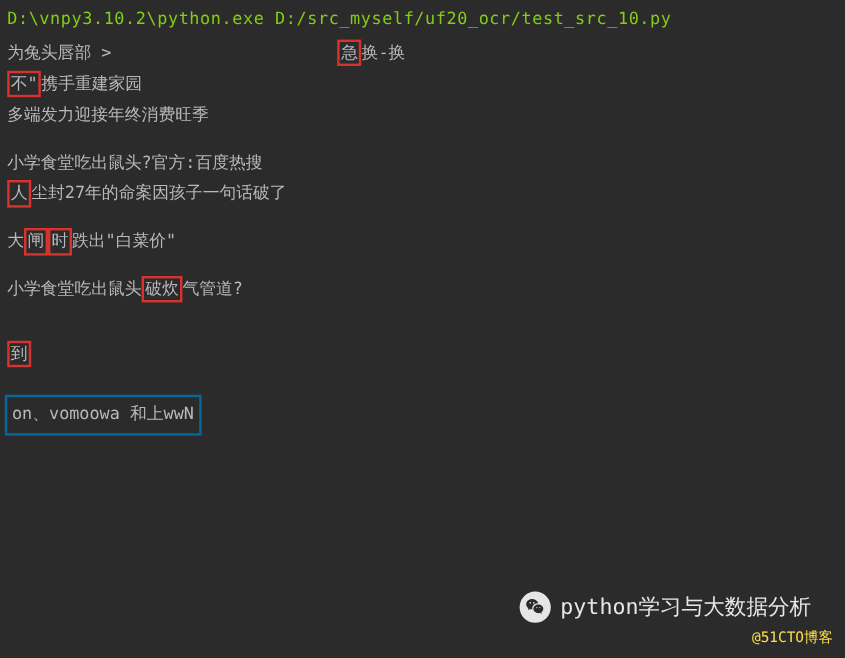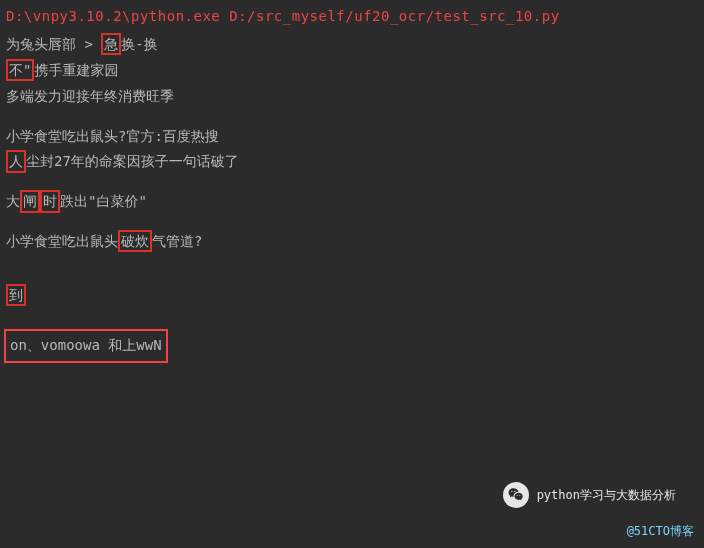"D:\vnpy3.10.2\python.exe" .cmd-line { color: #ef4444 -> #84cc16 }
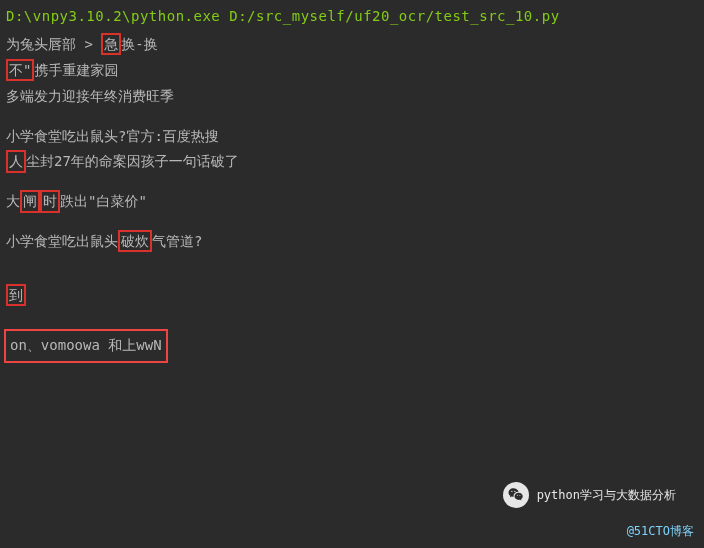"急 换-换" .col2 { margin-left: none -> 180px }
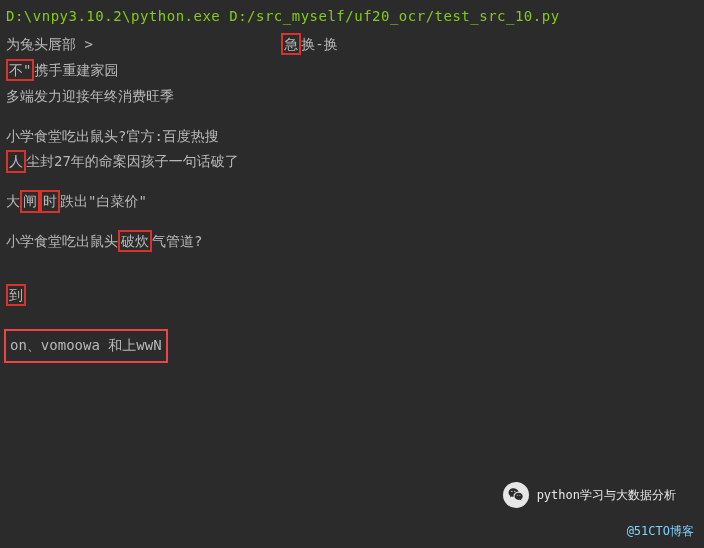"on、vomoowa 和上wwN" .bottom-bar { border: 2px solid #ef4444 -> 2px solid #0369a1 }
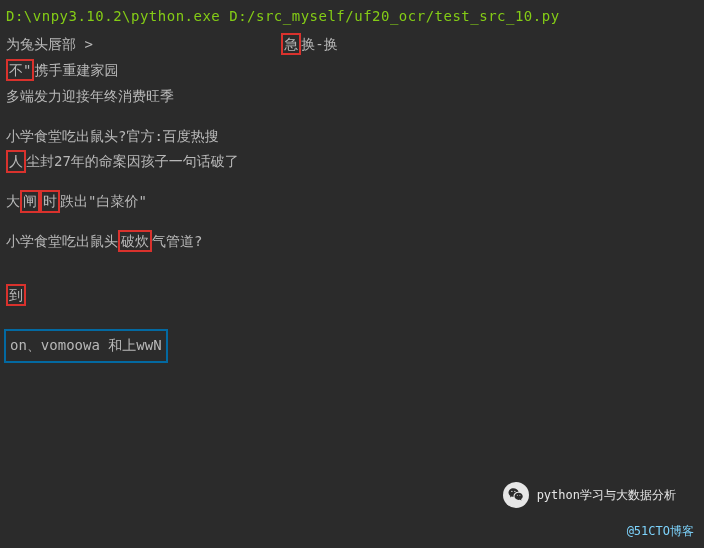"python学习与大数据分析" .footer-brand { bottom: 40px -> 25px; font-size: 12px -> 18px }
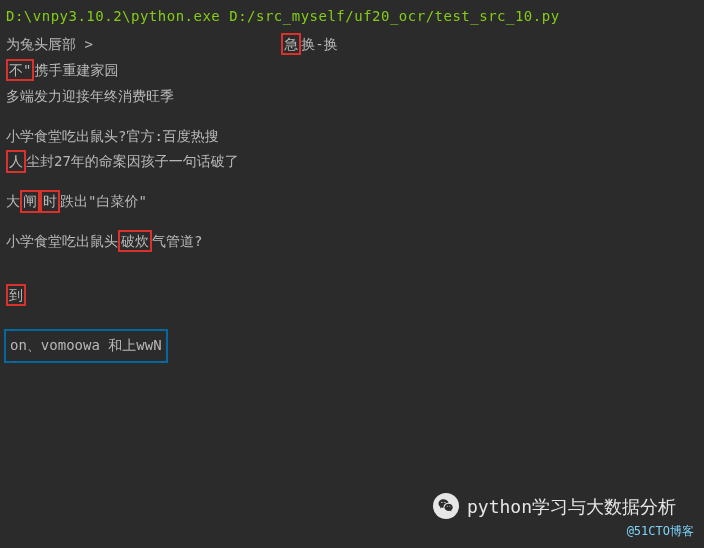"@51CTO博客" .watermark { color: #7dd3fc -> #fde047 }
